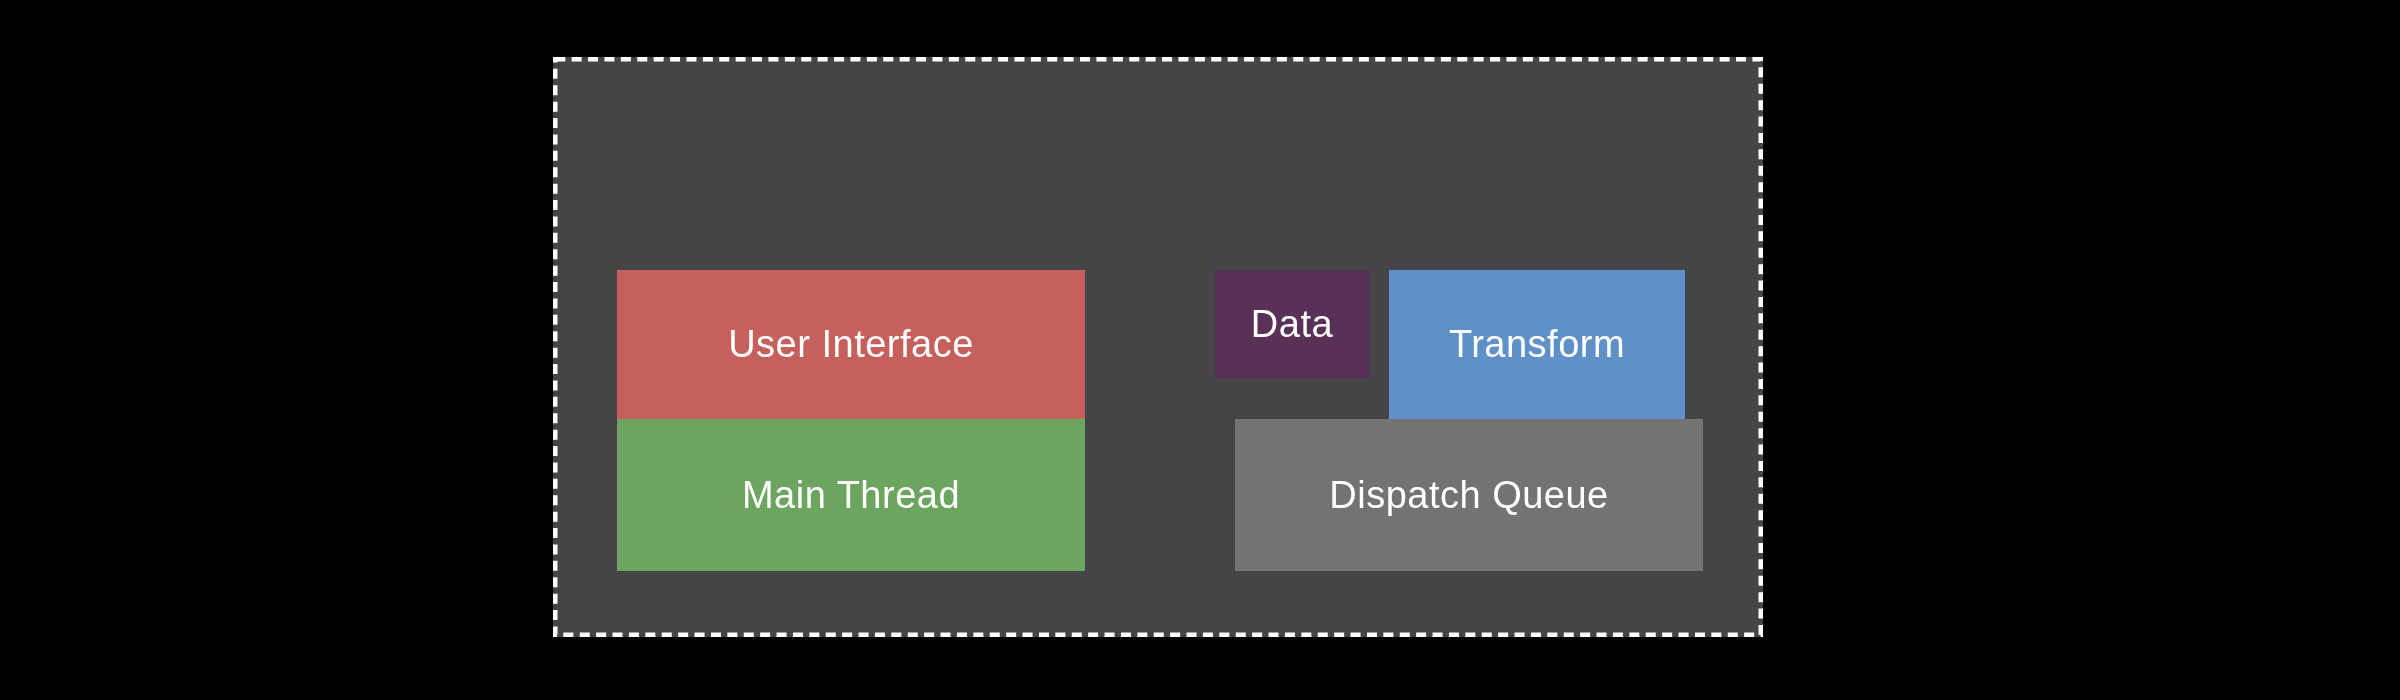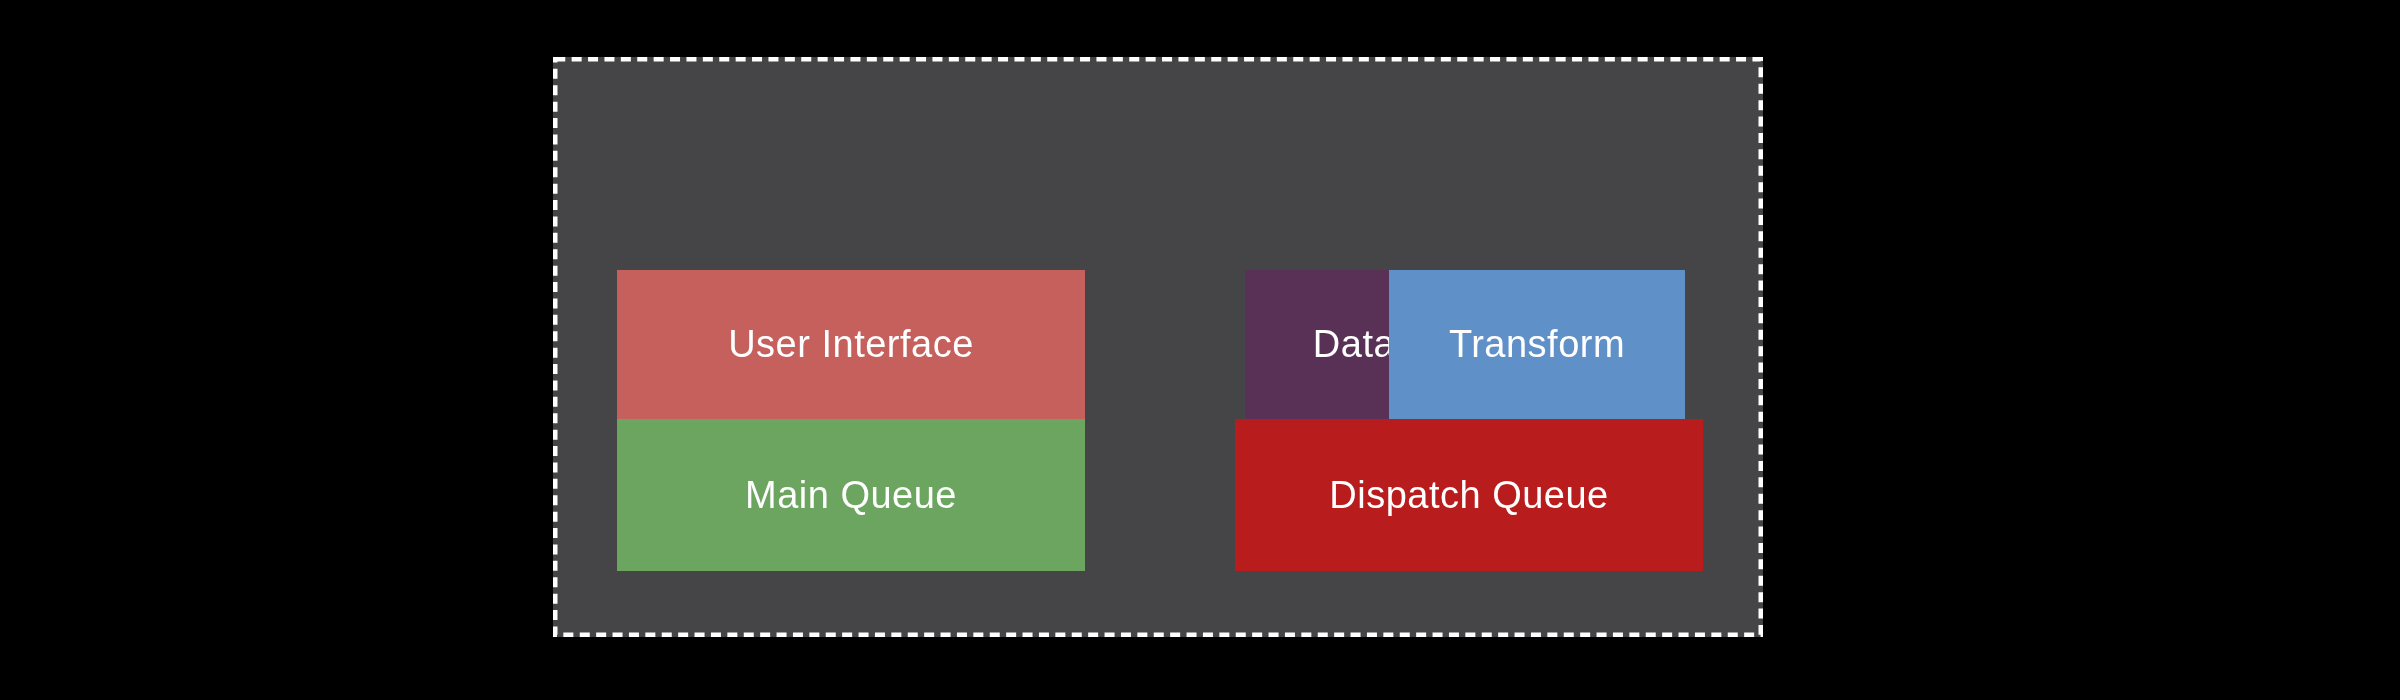"Data" .block-data { height: 149px -> 108px; left: 692px -> 662px; padding-left: 32px -> none }
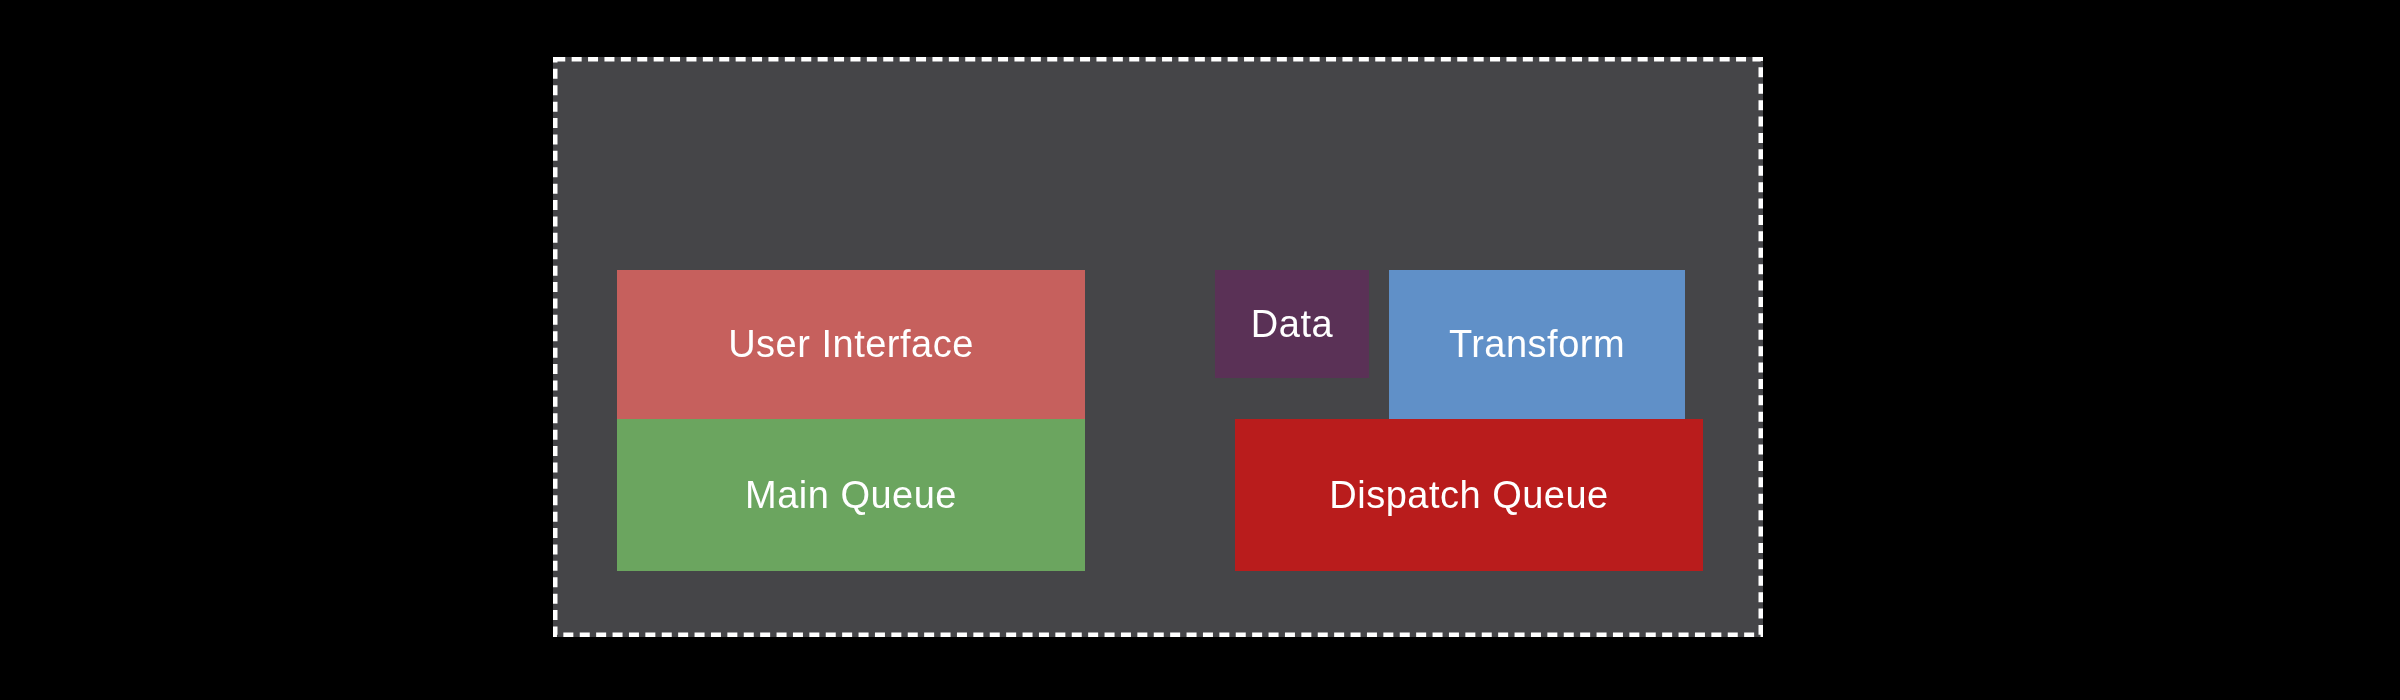"Main Queue" span.label { text: Queue -> Thread }
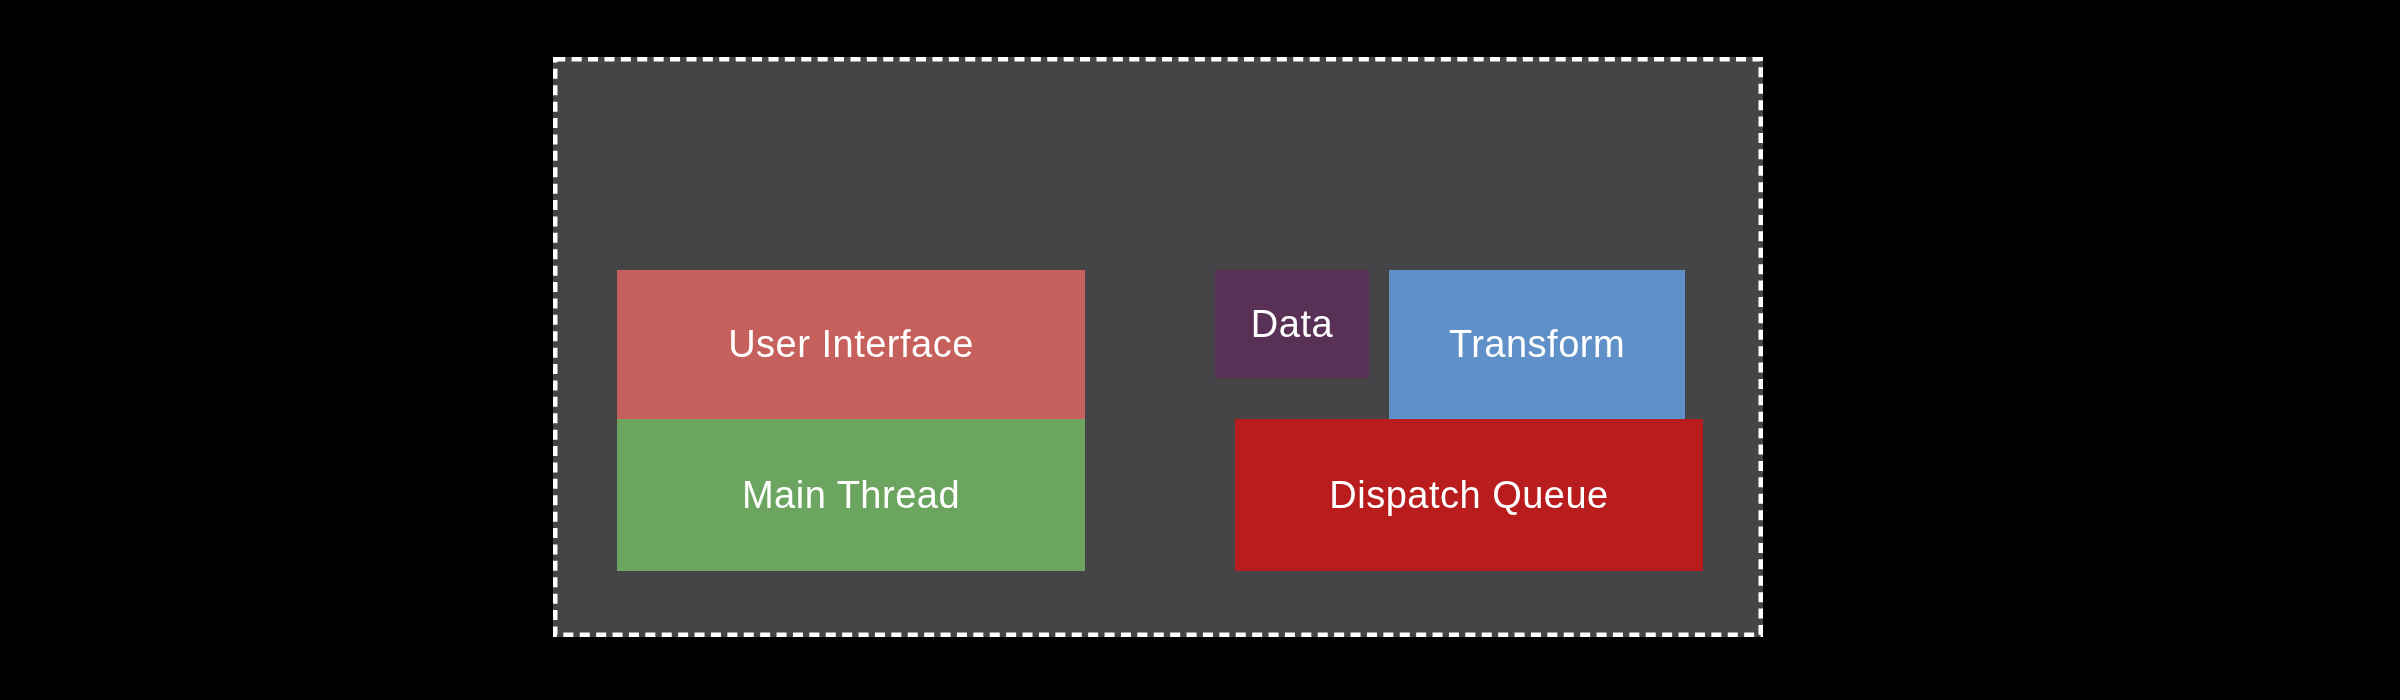"Dispatch Queue" div.block { background-color: #b91c1c -> #737373 }
